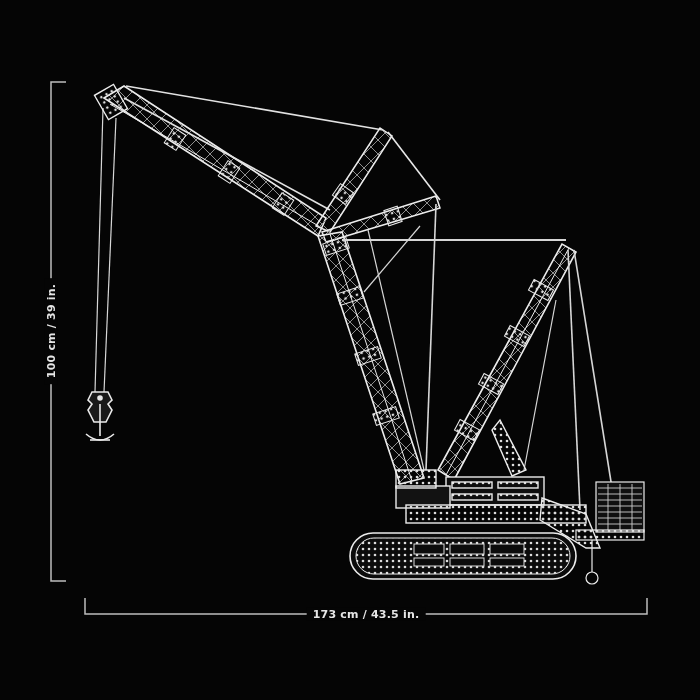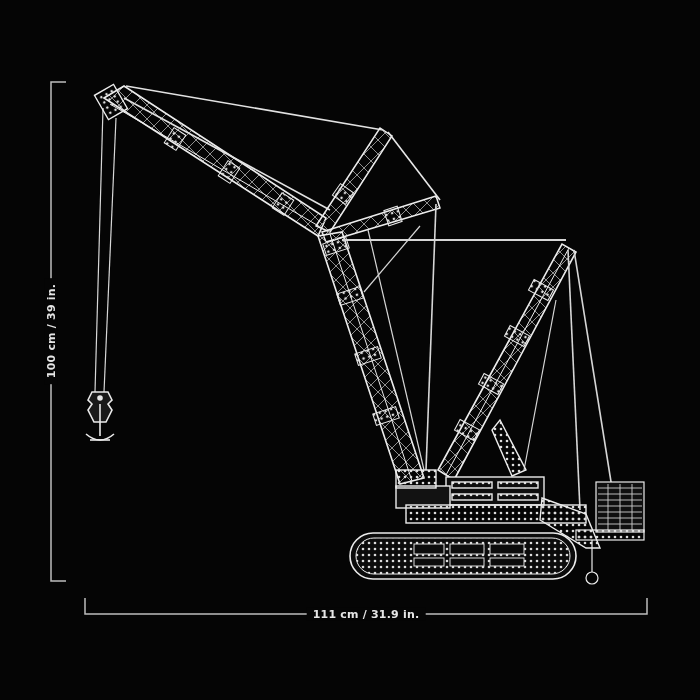"111 cm / 31.9 in." div.dim-label { text: 111 cm / 31.9 -> 173 cm / 43.5 }
